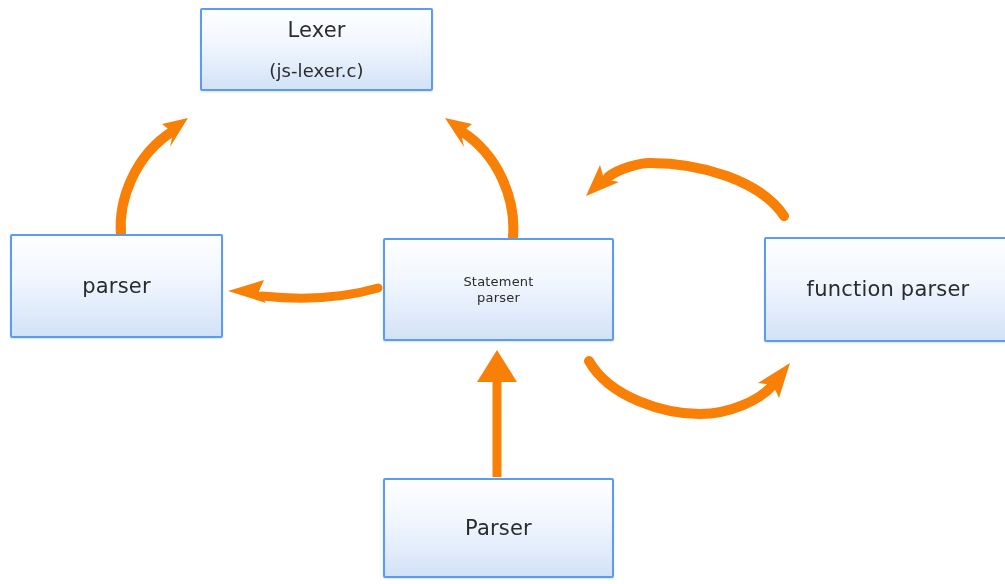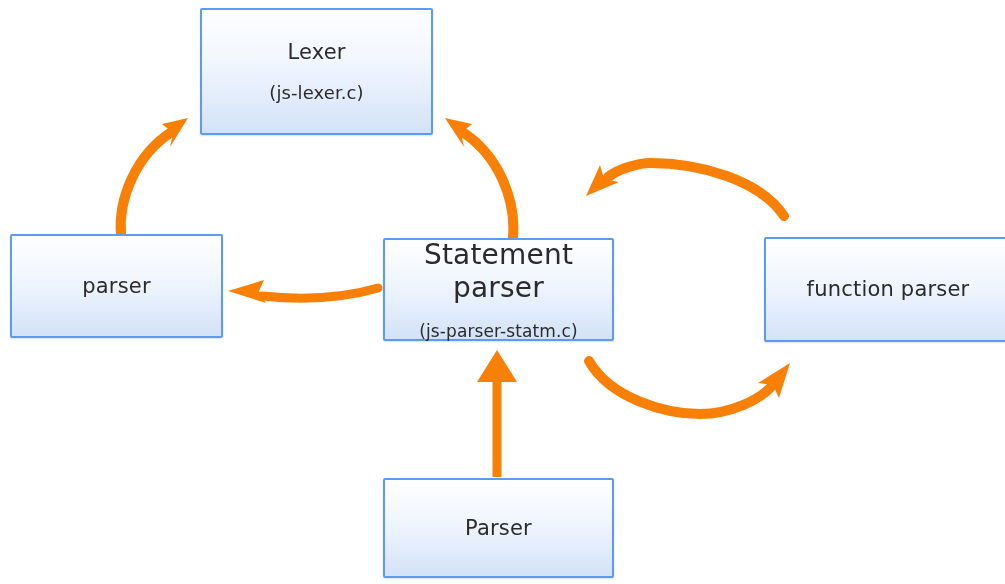"Lexer" #node-lexer { height: 127px -> 83px }
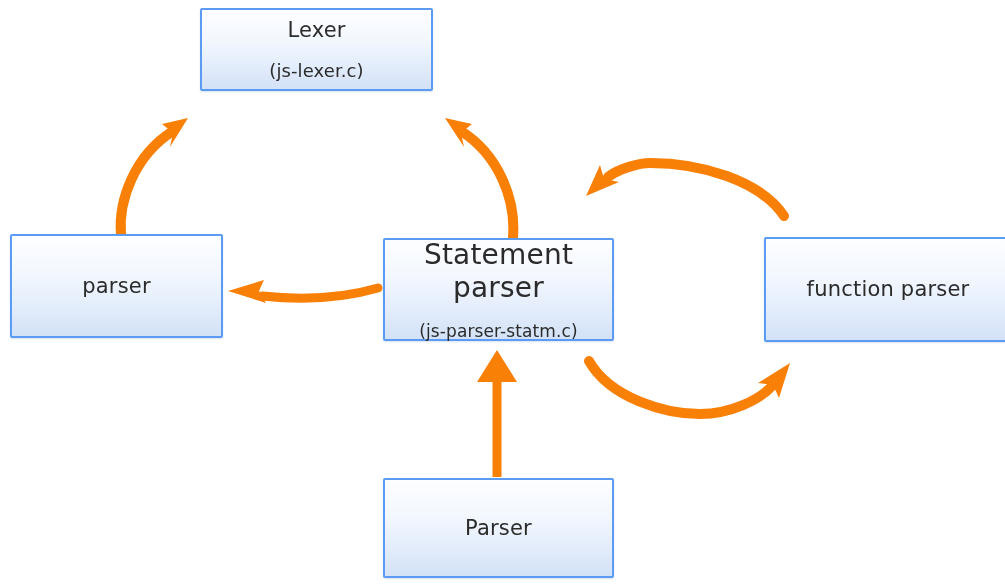"Statement" .node-title.small { font-size: 28px -> 13px }
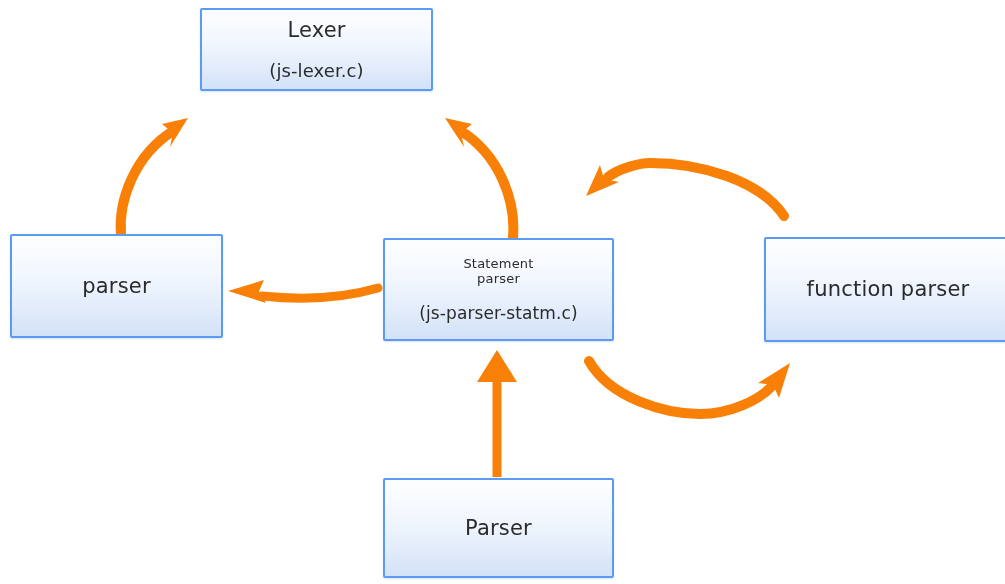"(js-parser-statm.c)" div.node-sub { html: <div>(js-parser-statm.c)</div> -> none }
